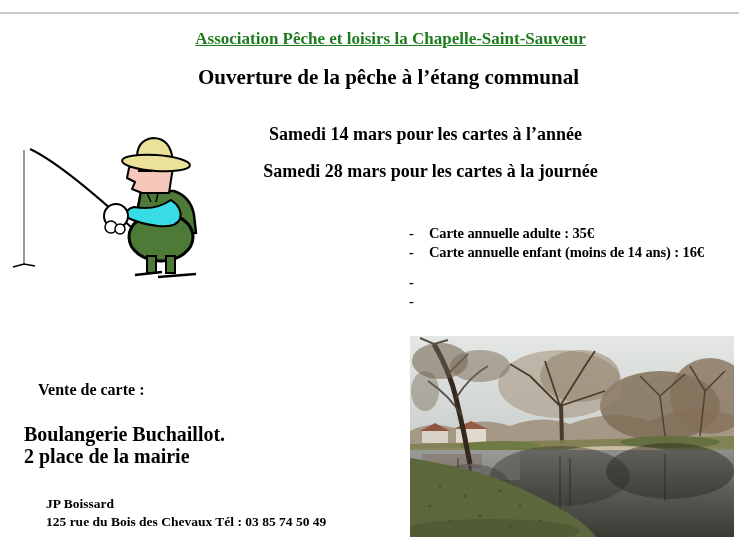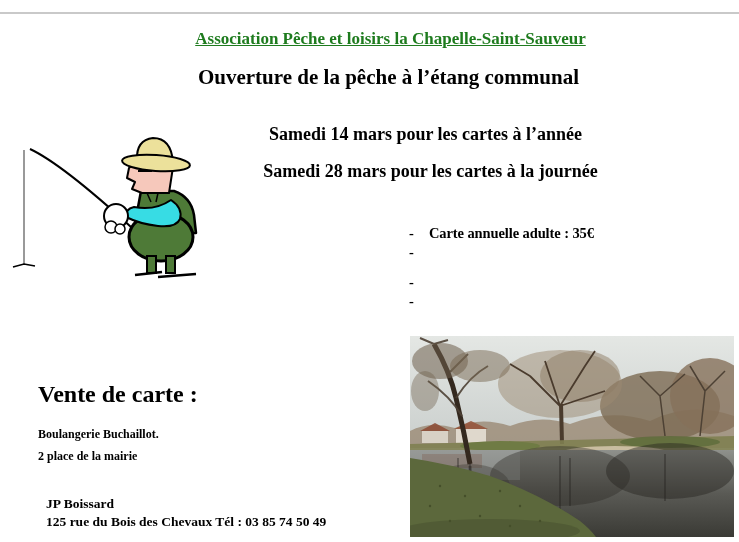"Carte annuelle enfant (moins de" span { html: none -> <span>Carte annuelle enfant (moins de 14 ans) : 16€</span> }
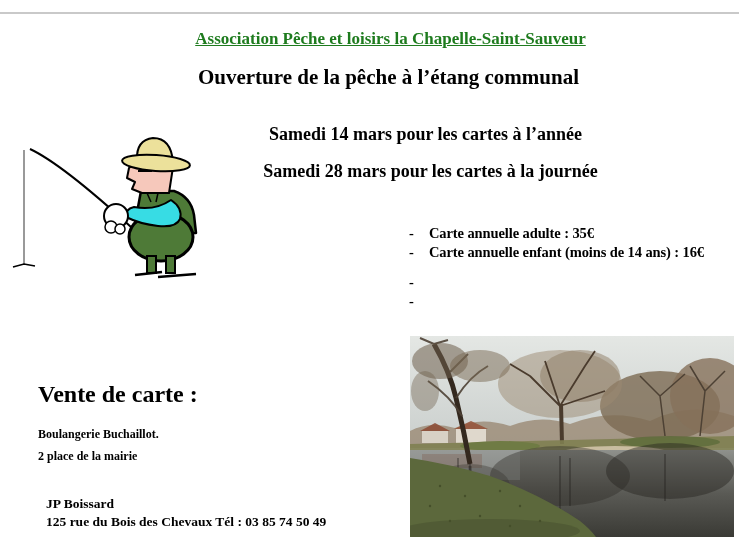"Vente de carte :" .sales-heading { font-size: 24px -> 16px }
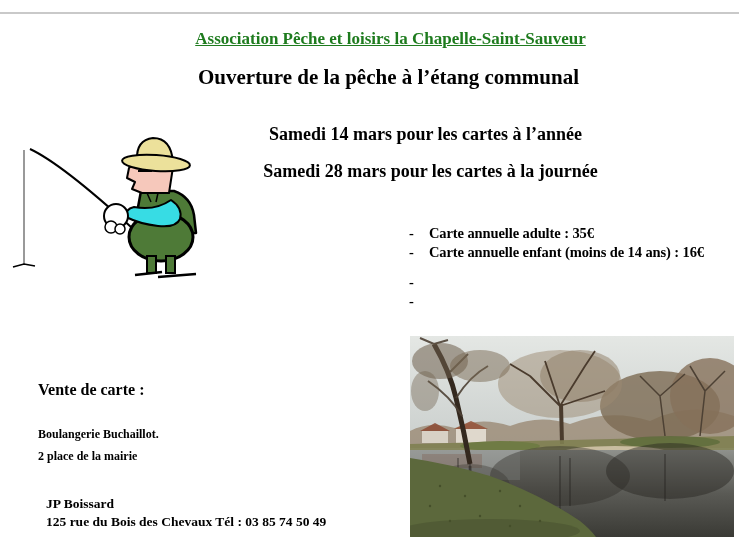"Boulangerie Buchaillot." .bakery-block { font-size: 12px -> 20px; left: 38px -> 24px }
